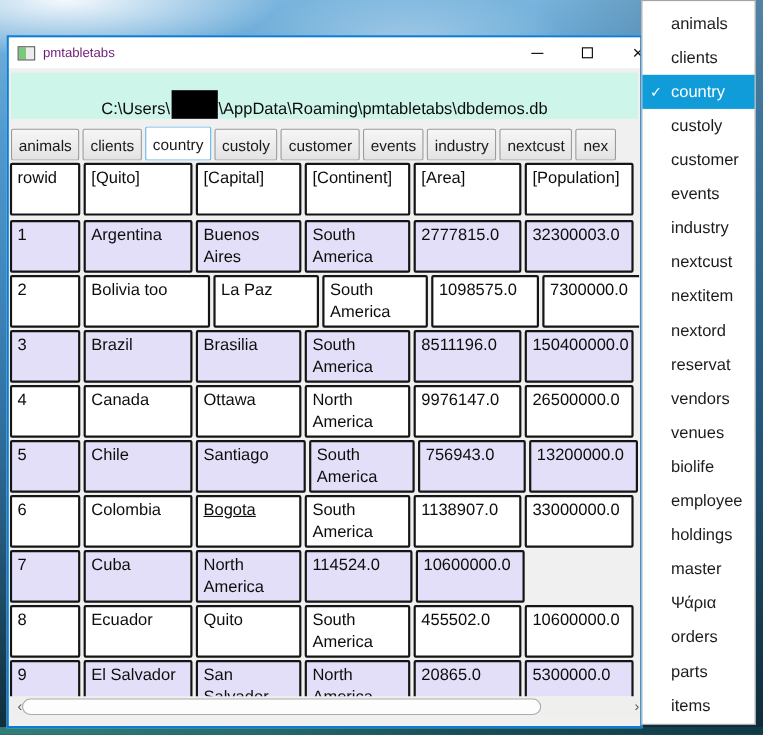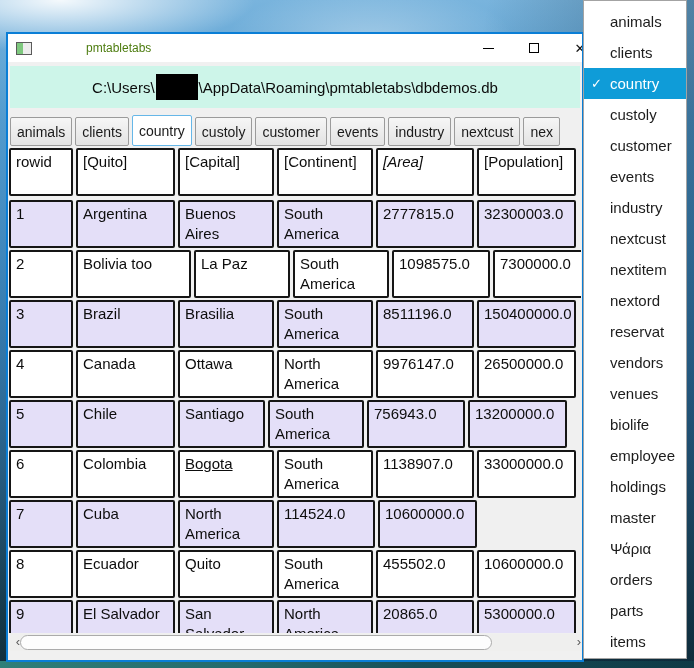"pmtabletabs" .title-text { color: #4d7c0f -> #701a75; margin-left: 47px -> none }
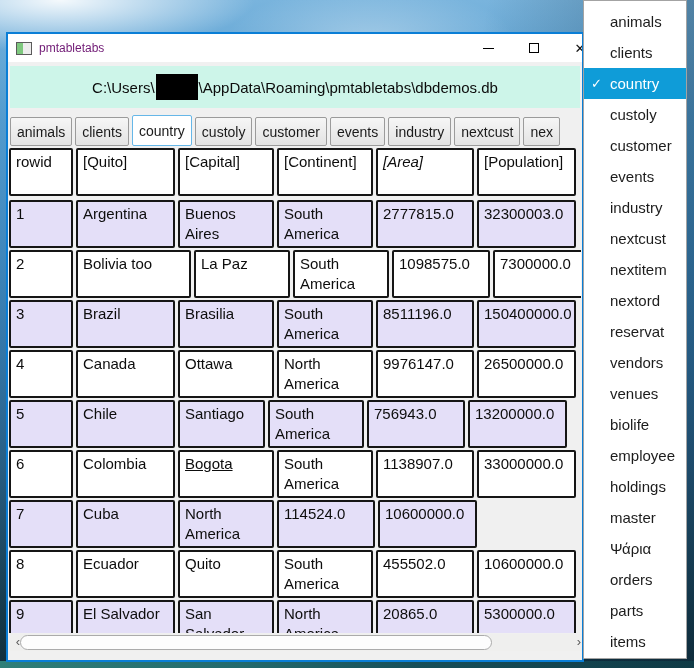"C:\Users\" .pathbar { align-items: center -> flex-end }
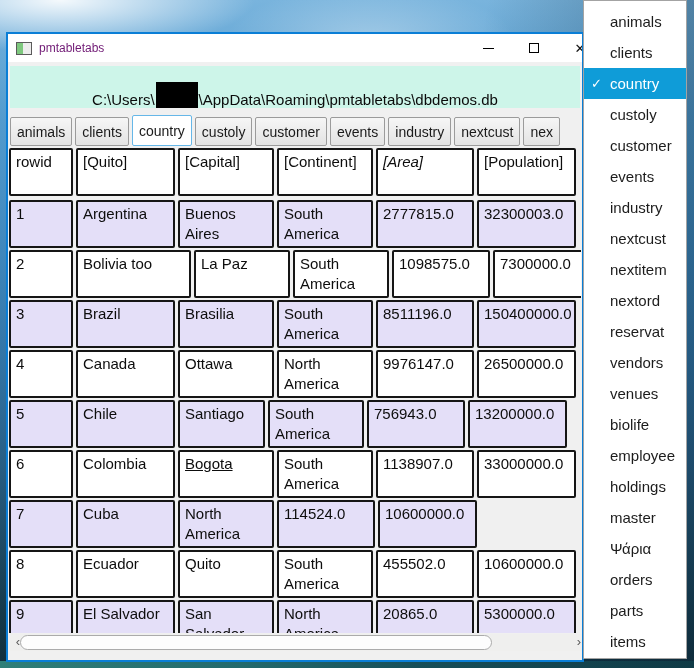"[Area]" div.cell { font-style: italic -> none }
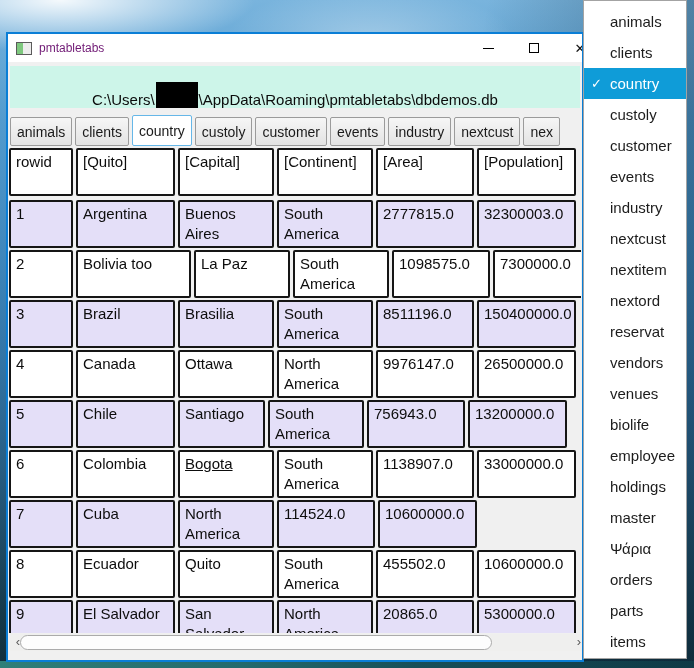"Santiago" div.cell { width: 87px -> 100px }
